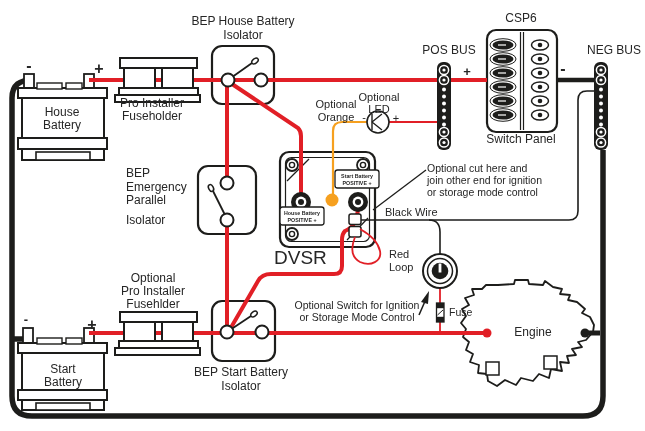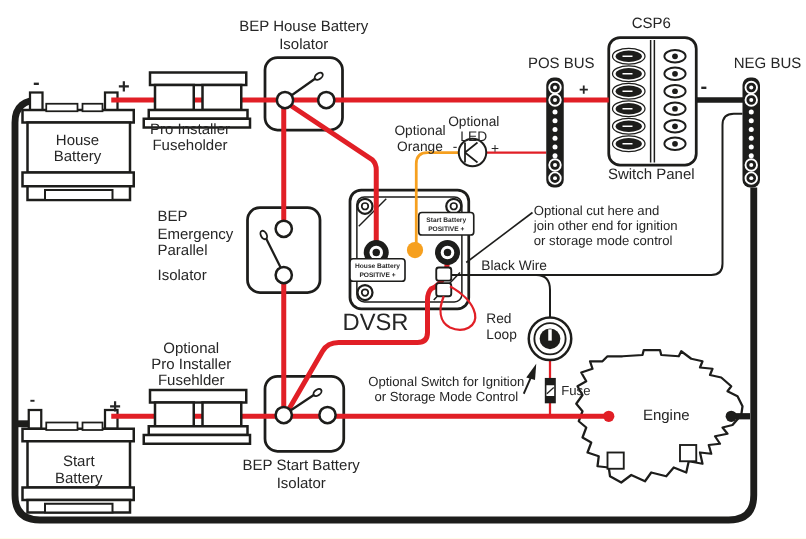"BEP House Battery" .stage { background: #fef9c3 -> #fde047 }
